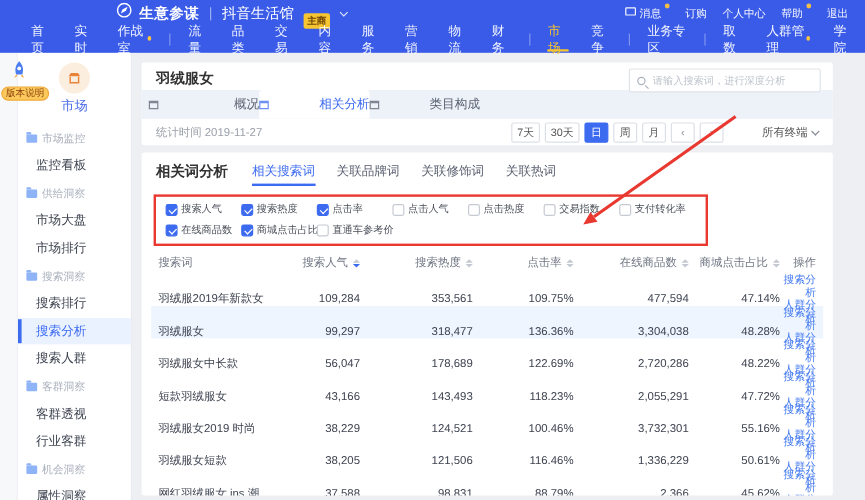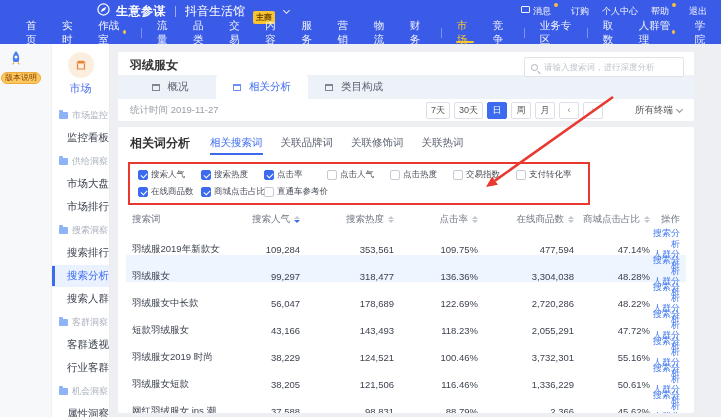"版本说明" .side-rail { width: 52px -> 15px }
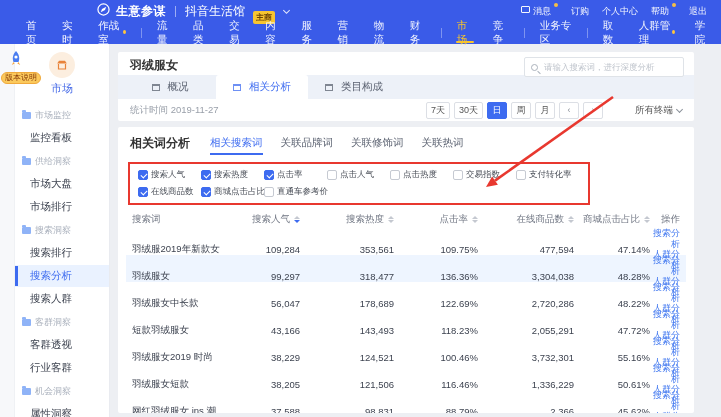"概况" .ktab { justify-content: center -> space-between }
